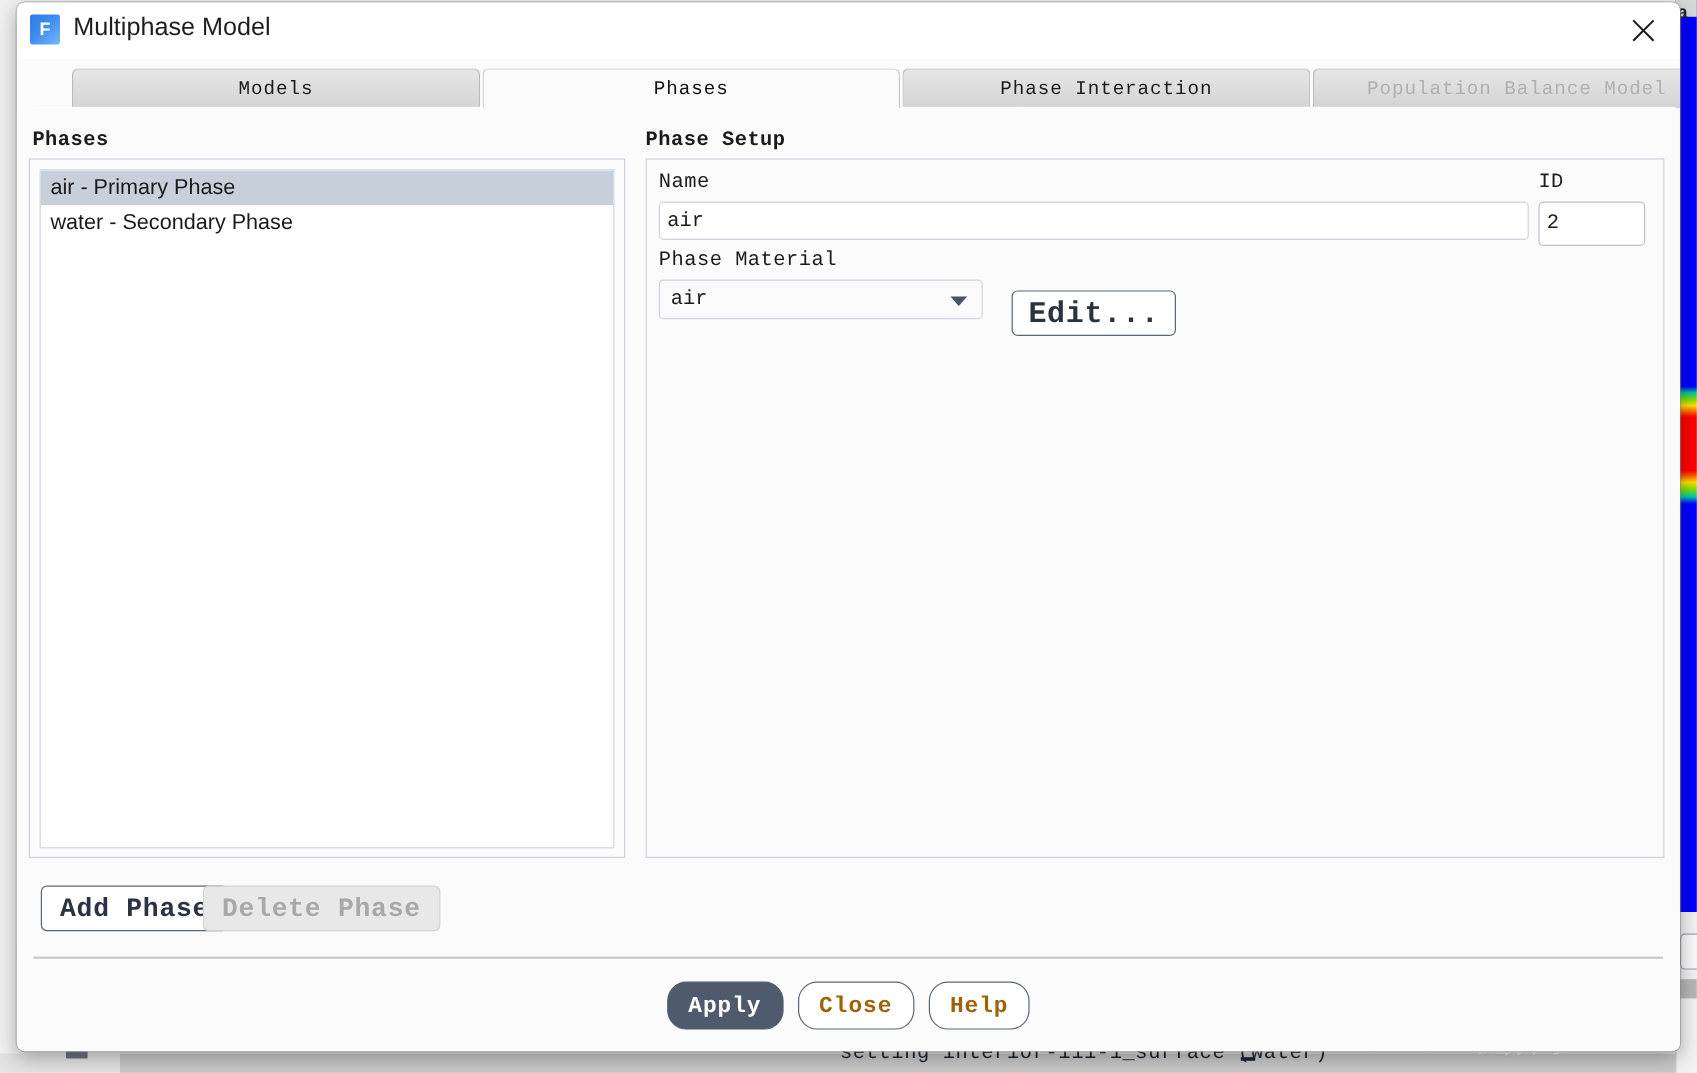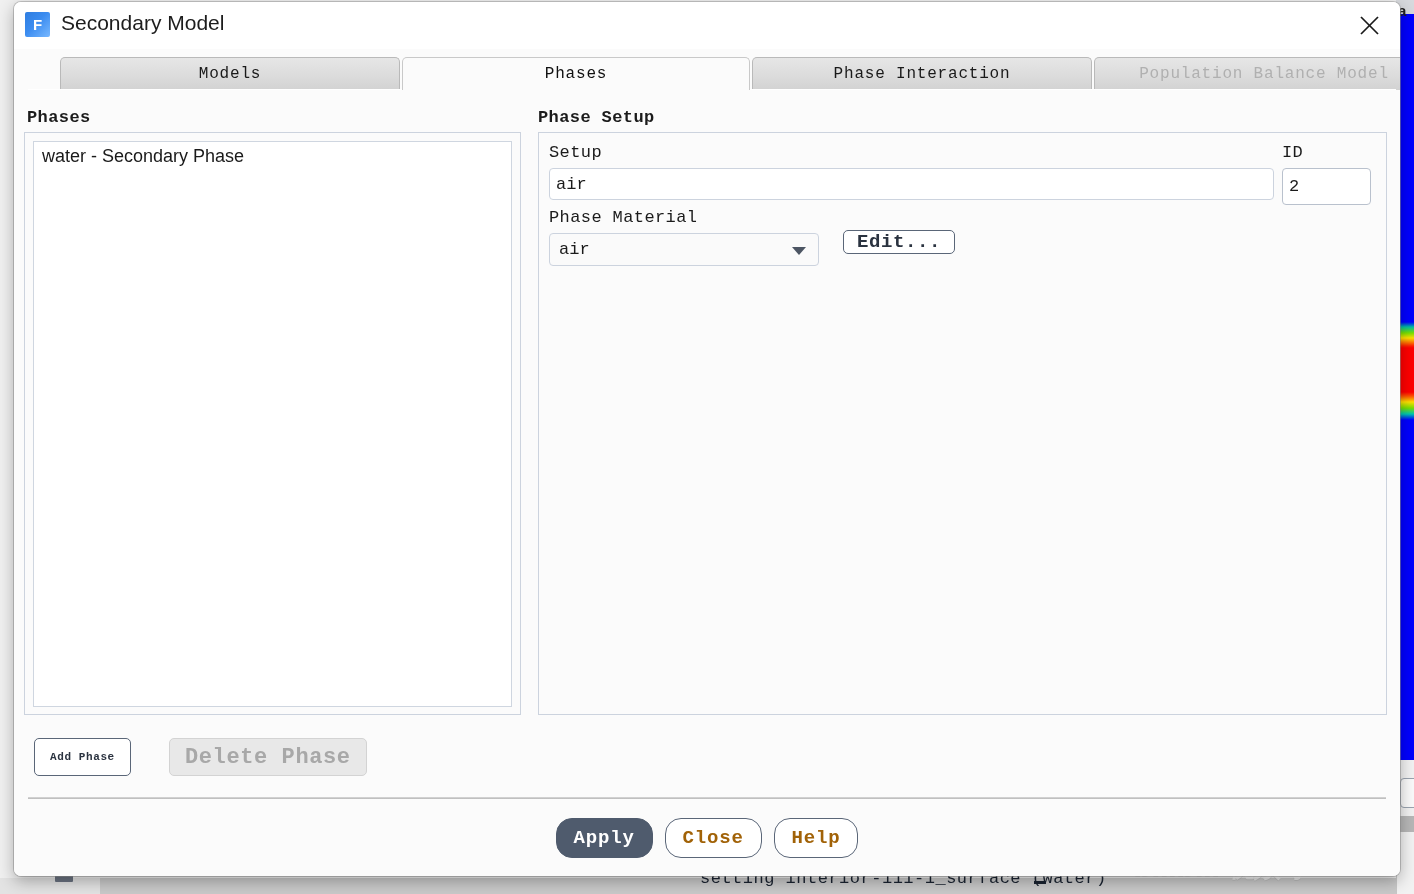"Secondary Model" div { text: Secondary -> Multiphase }
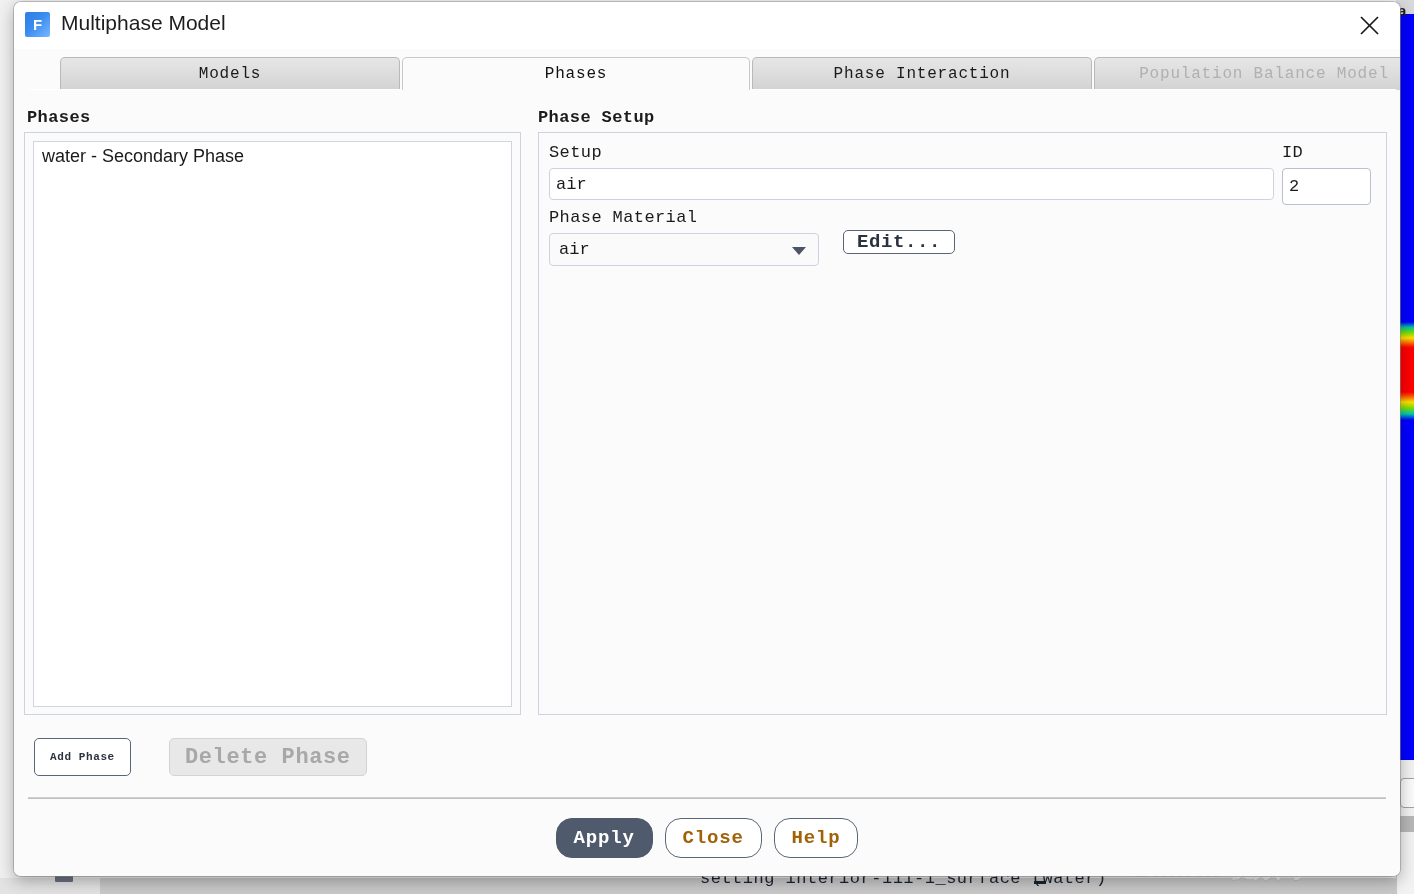"air - Primary Phase" div.list-item { html: none -> <div>air - Primary Phase</div> }
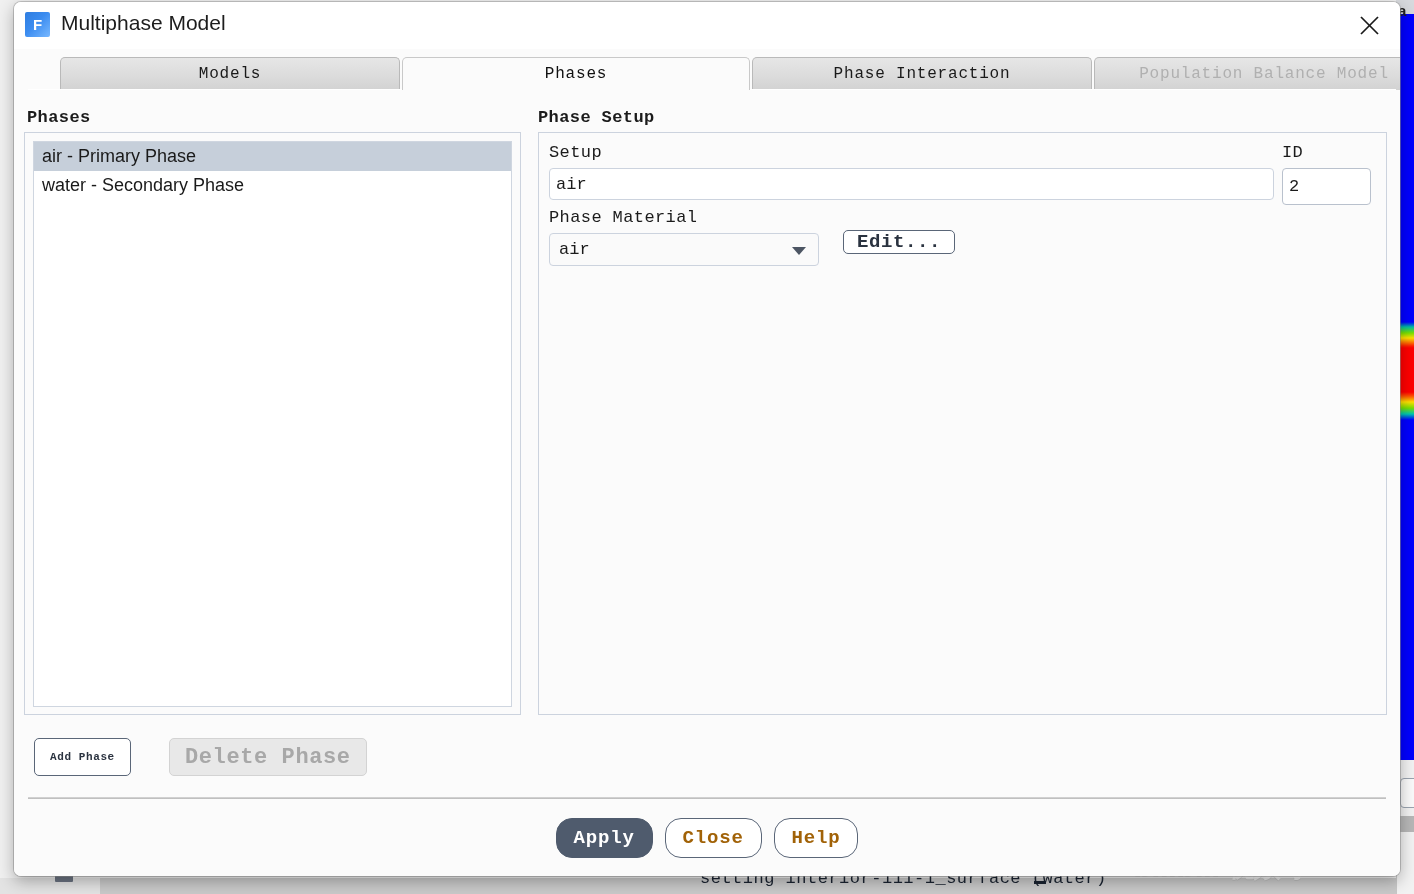"Setup" div.field-label { text: Setup -> Name }
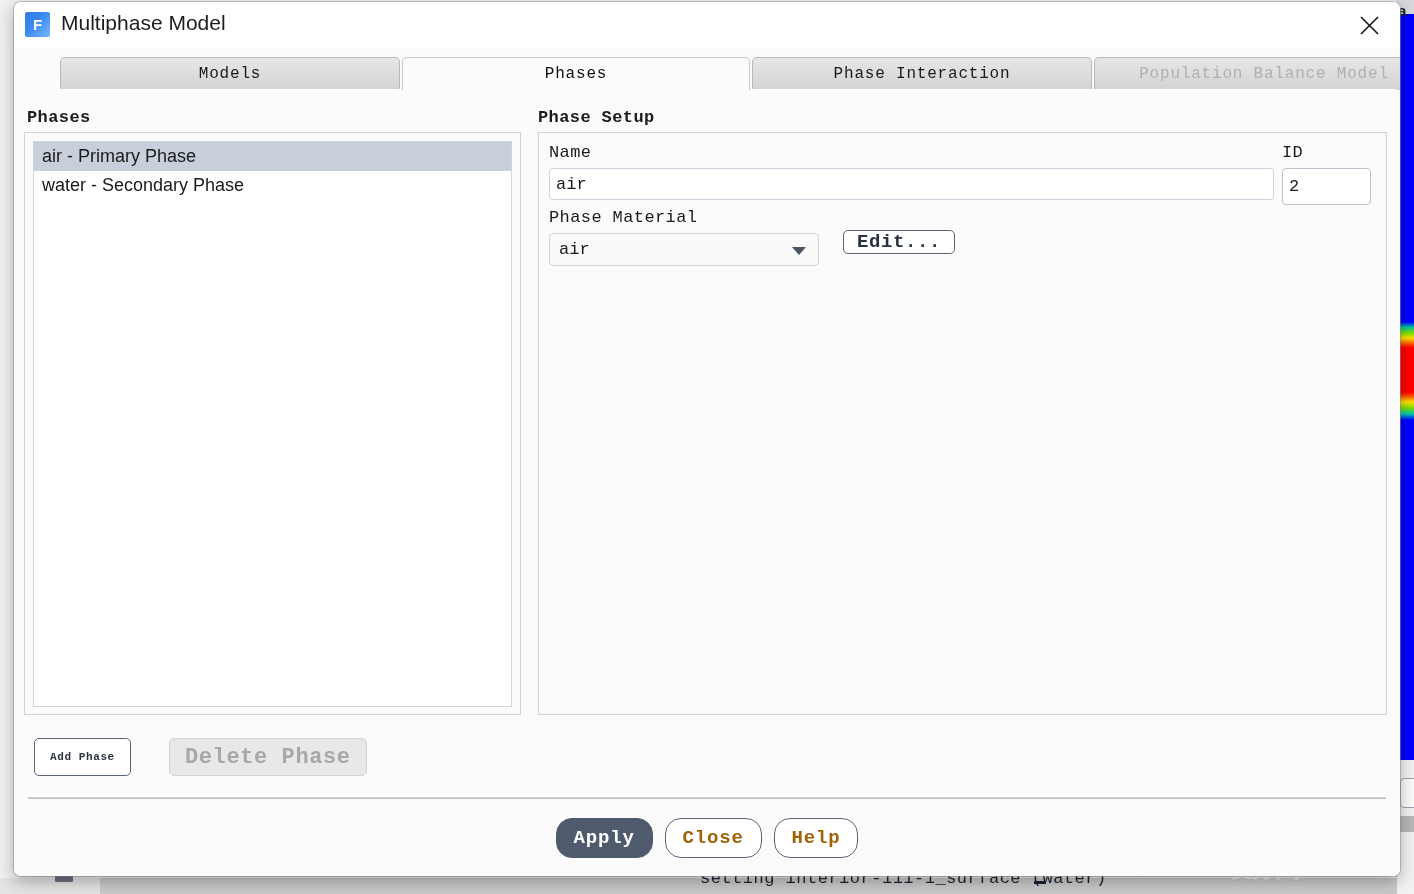"Edit..." #btn-edit { font-size: 19px -> 25px; height: 24px -> 38px; top: 97px -> 109px }
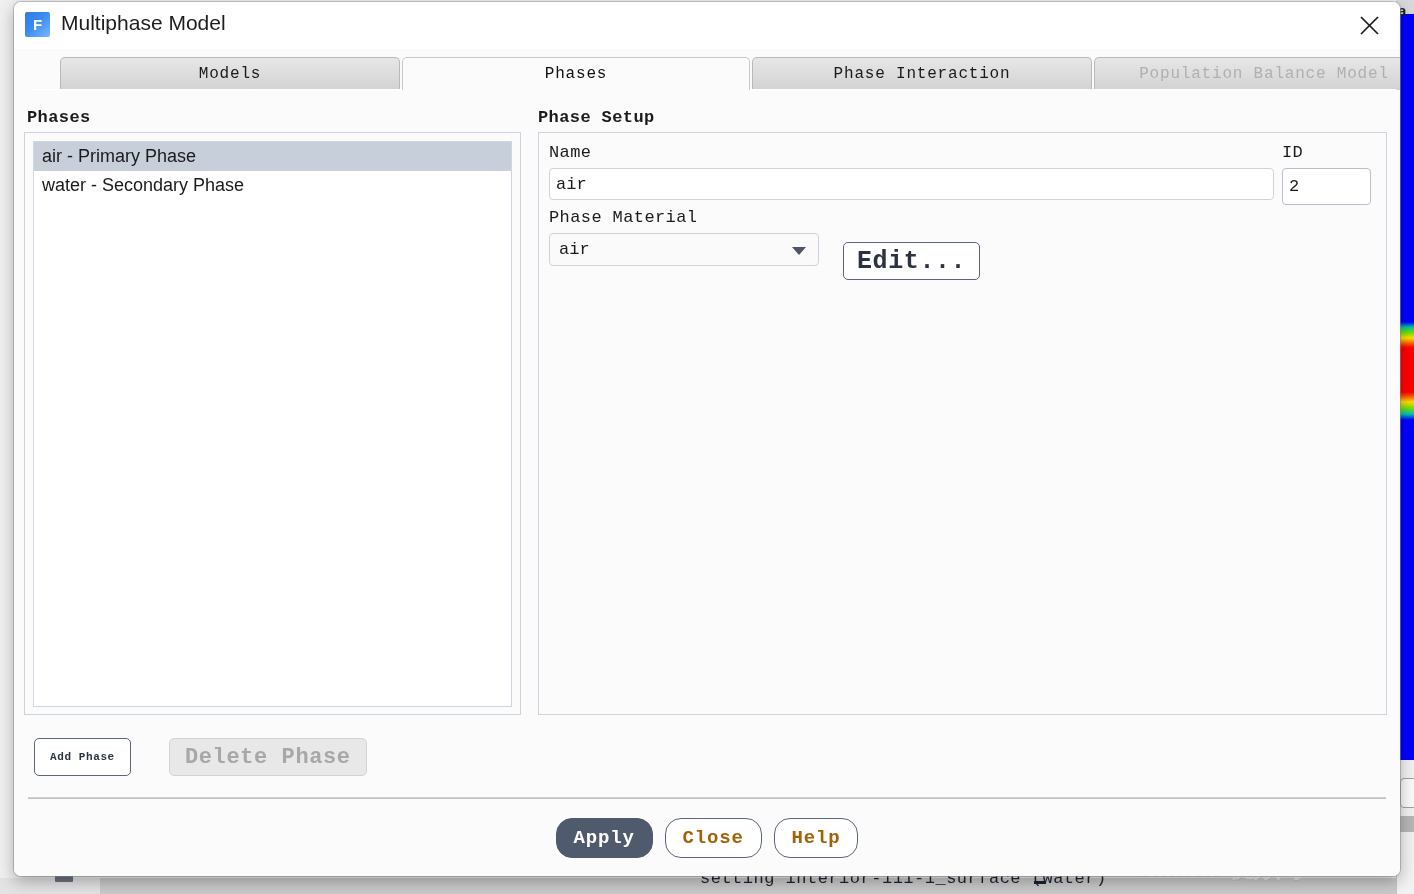"Add Phase" #btn-add-phase { font-size: 11px -> 22px }
